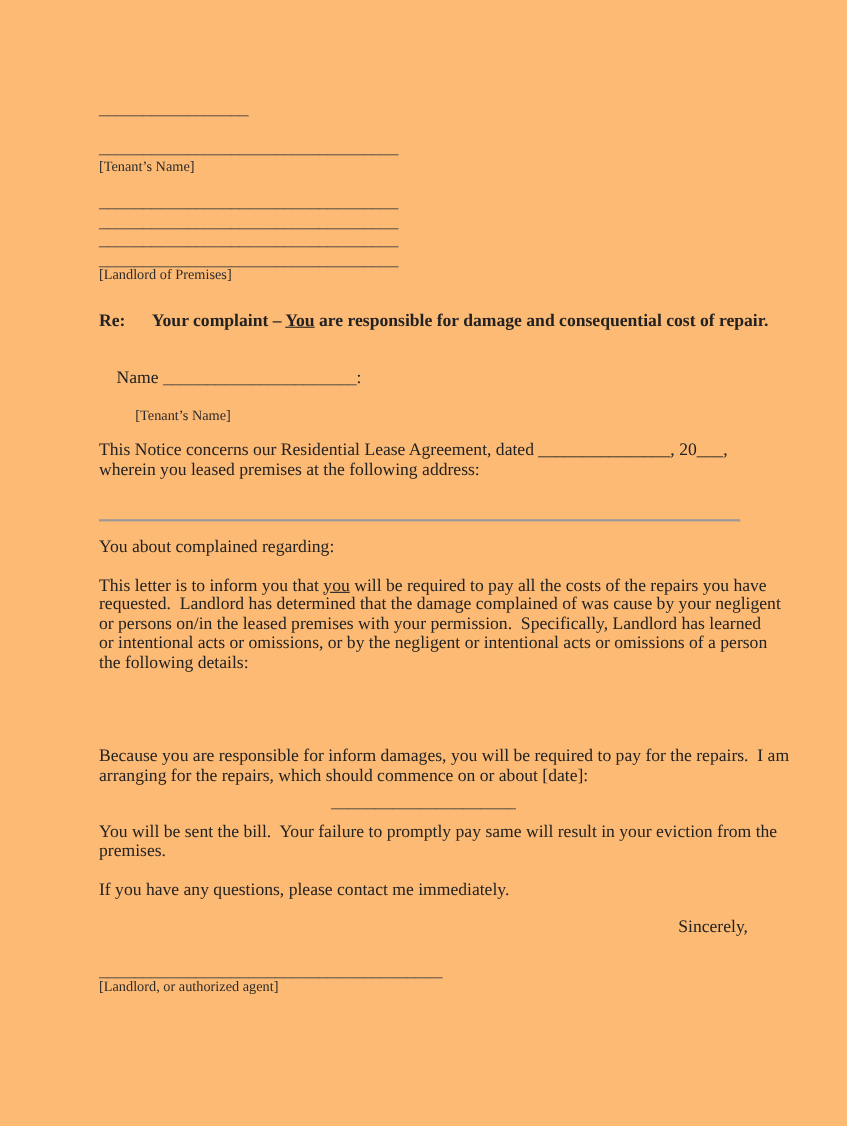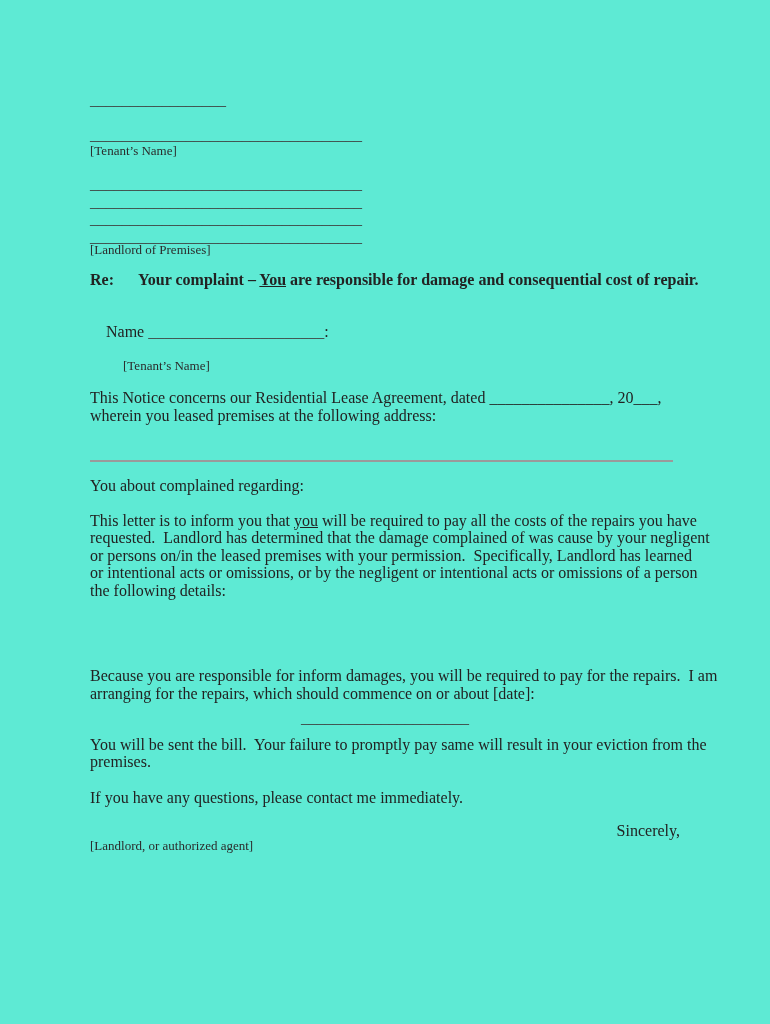"_________________" .page { background: #5eead4 -> #fdba74 }
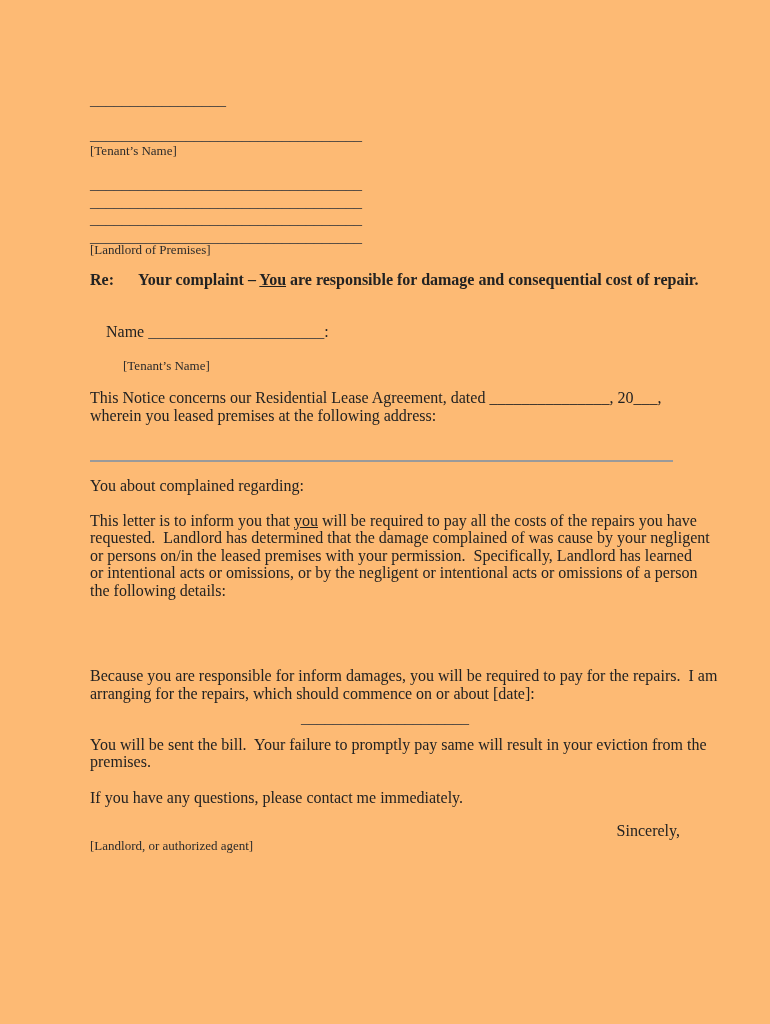"Re: Your complaint – You" .m-re { margin-top: 14px -> 26px }
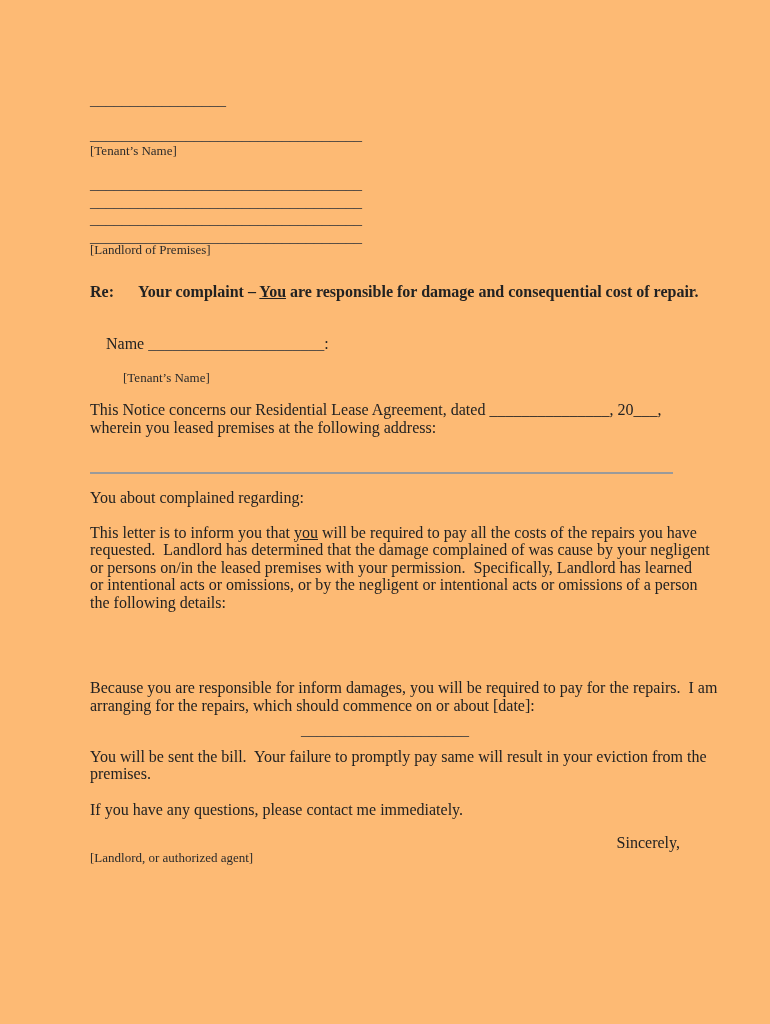"_______________________________________" div.line { html: none -> <div>_______________________________________</div> }
